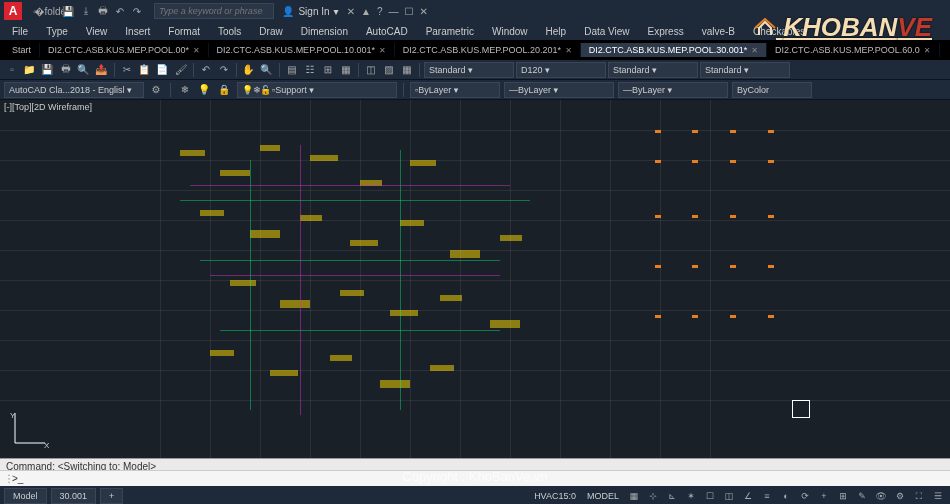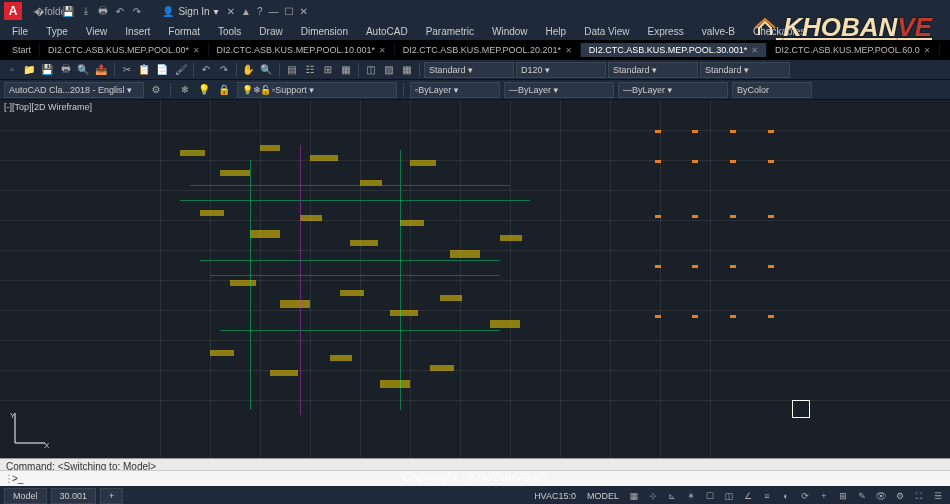"Type a keyword or phrase" input.search-box { html: none -> <input> }
